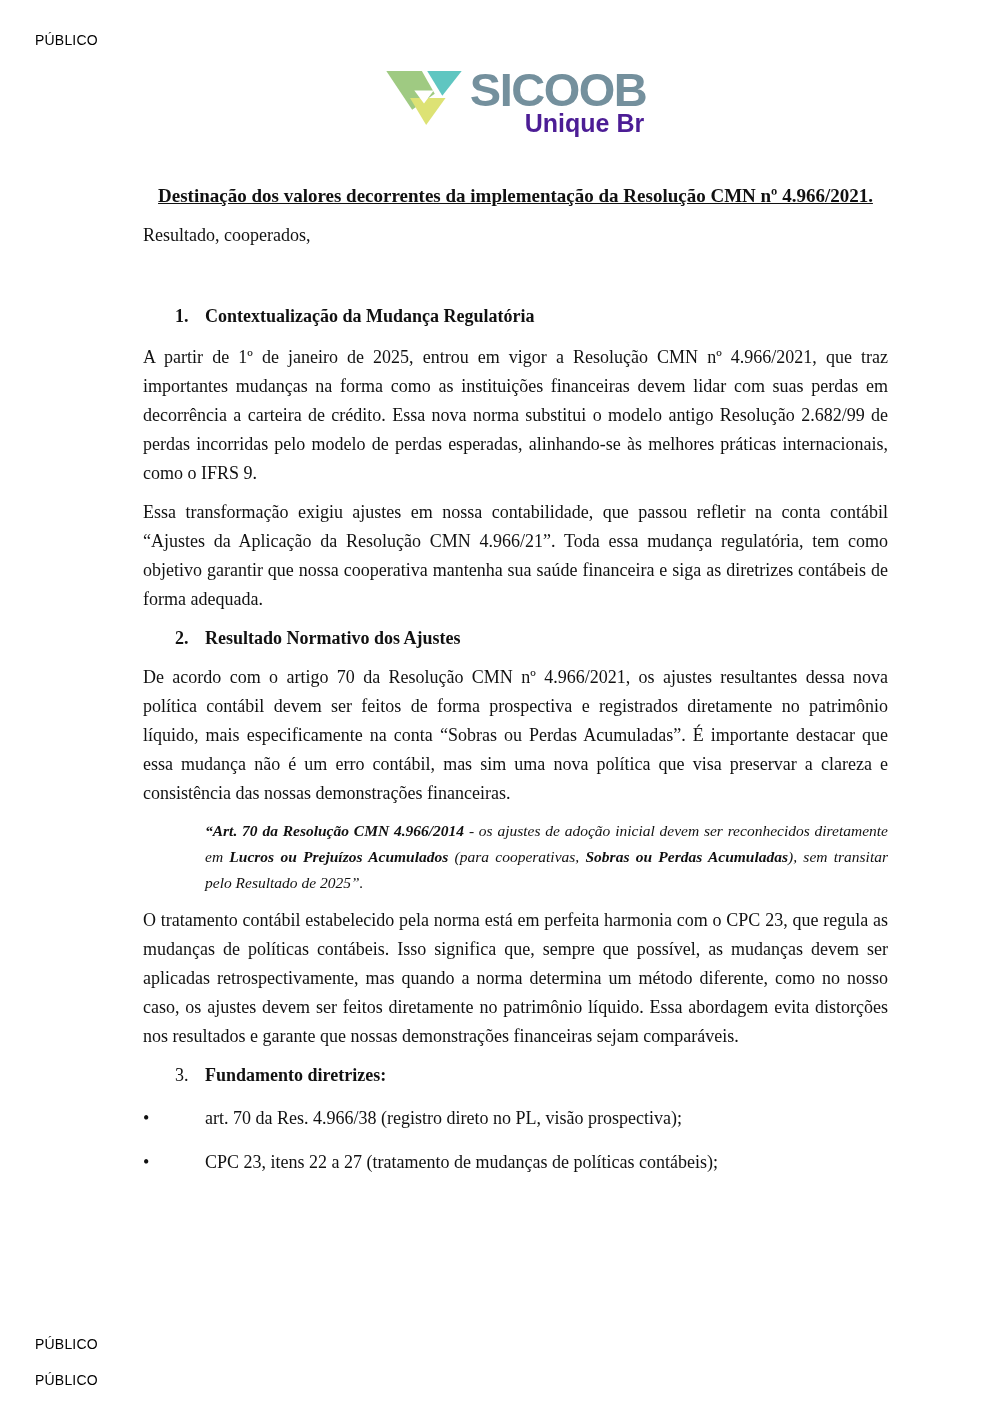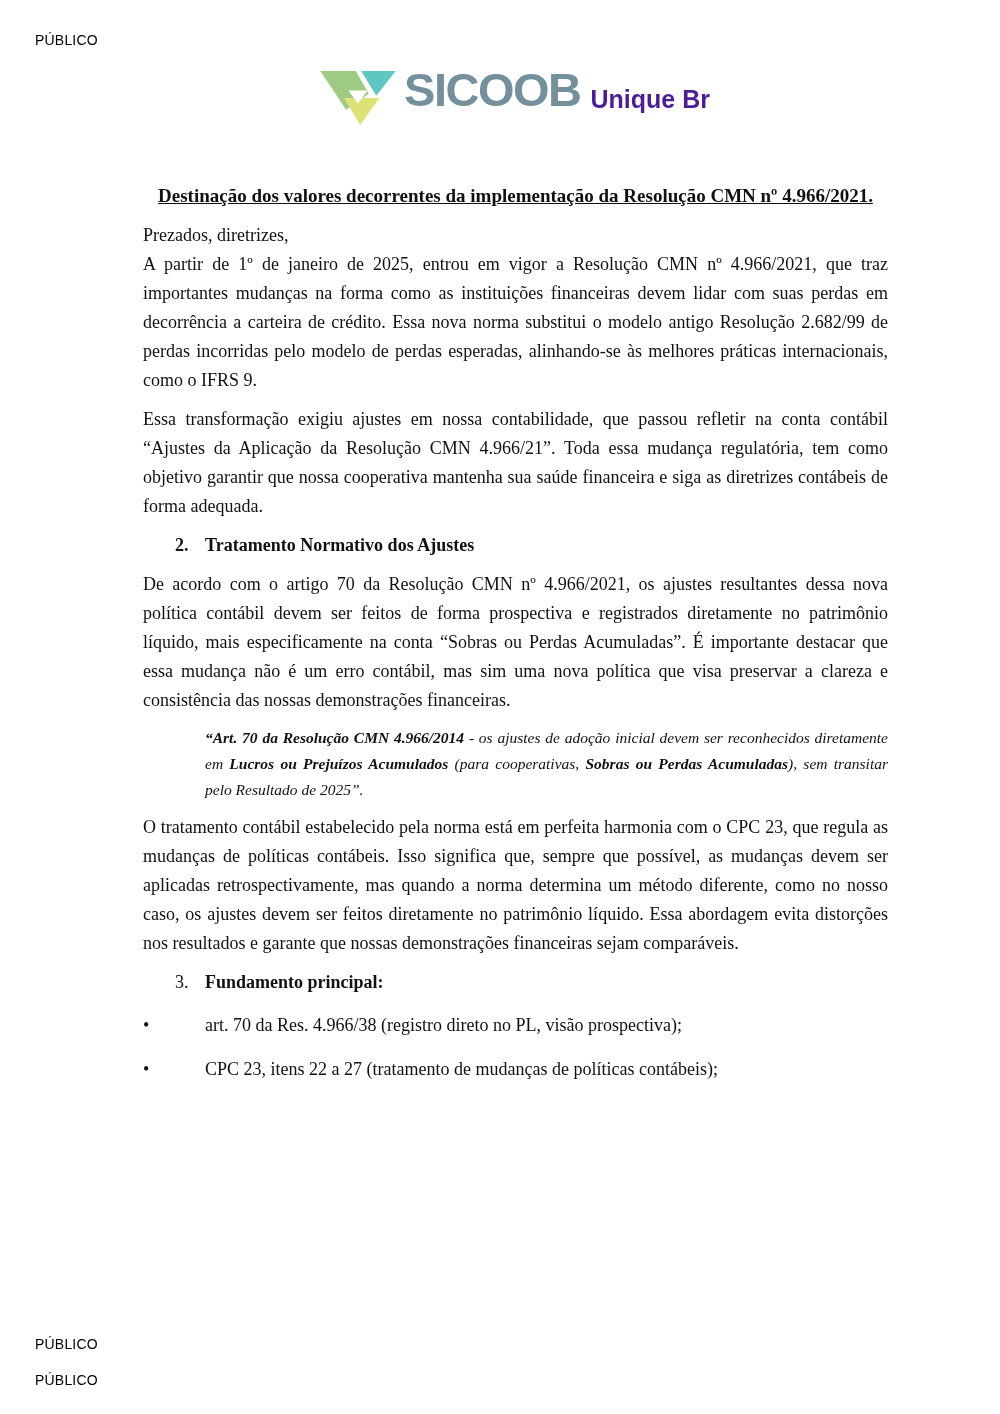"SICOOB" .logo-text { flex-direction: row -> column; gap: 10px -> none }
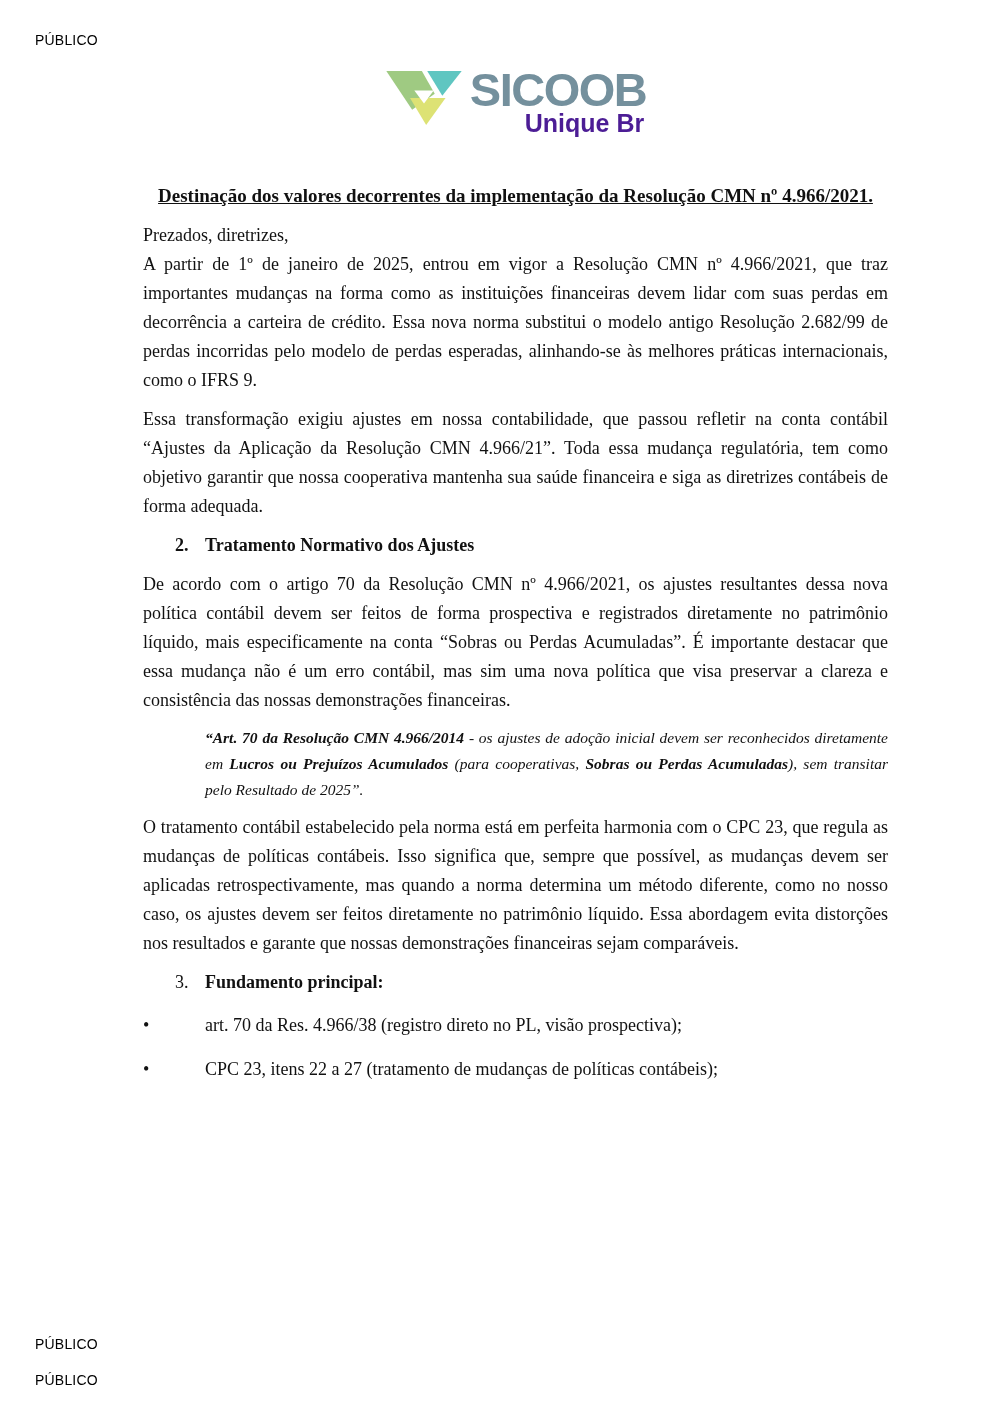"Prezados, diretrizes," p.greeting { text: Prezados, diretrizes -> Resultado, cooperados }
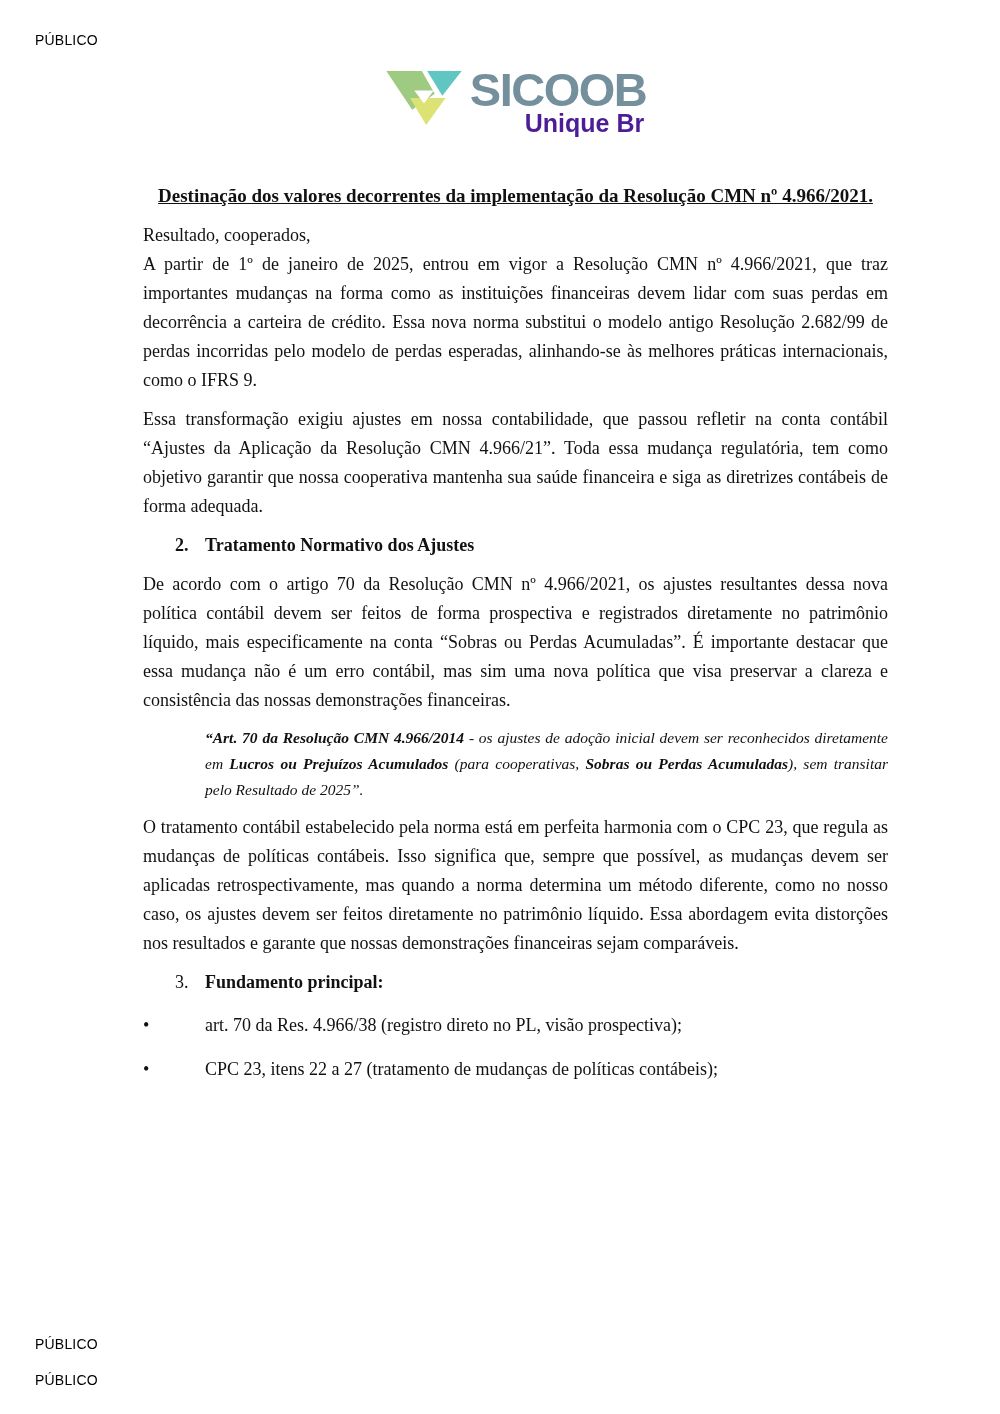"1. Contextualização da Mudança" h2.heading { html: none -> <h2> <span>1.</span><span>Contextualização da Mudança Regulatória</span> </h2> }
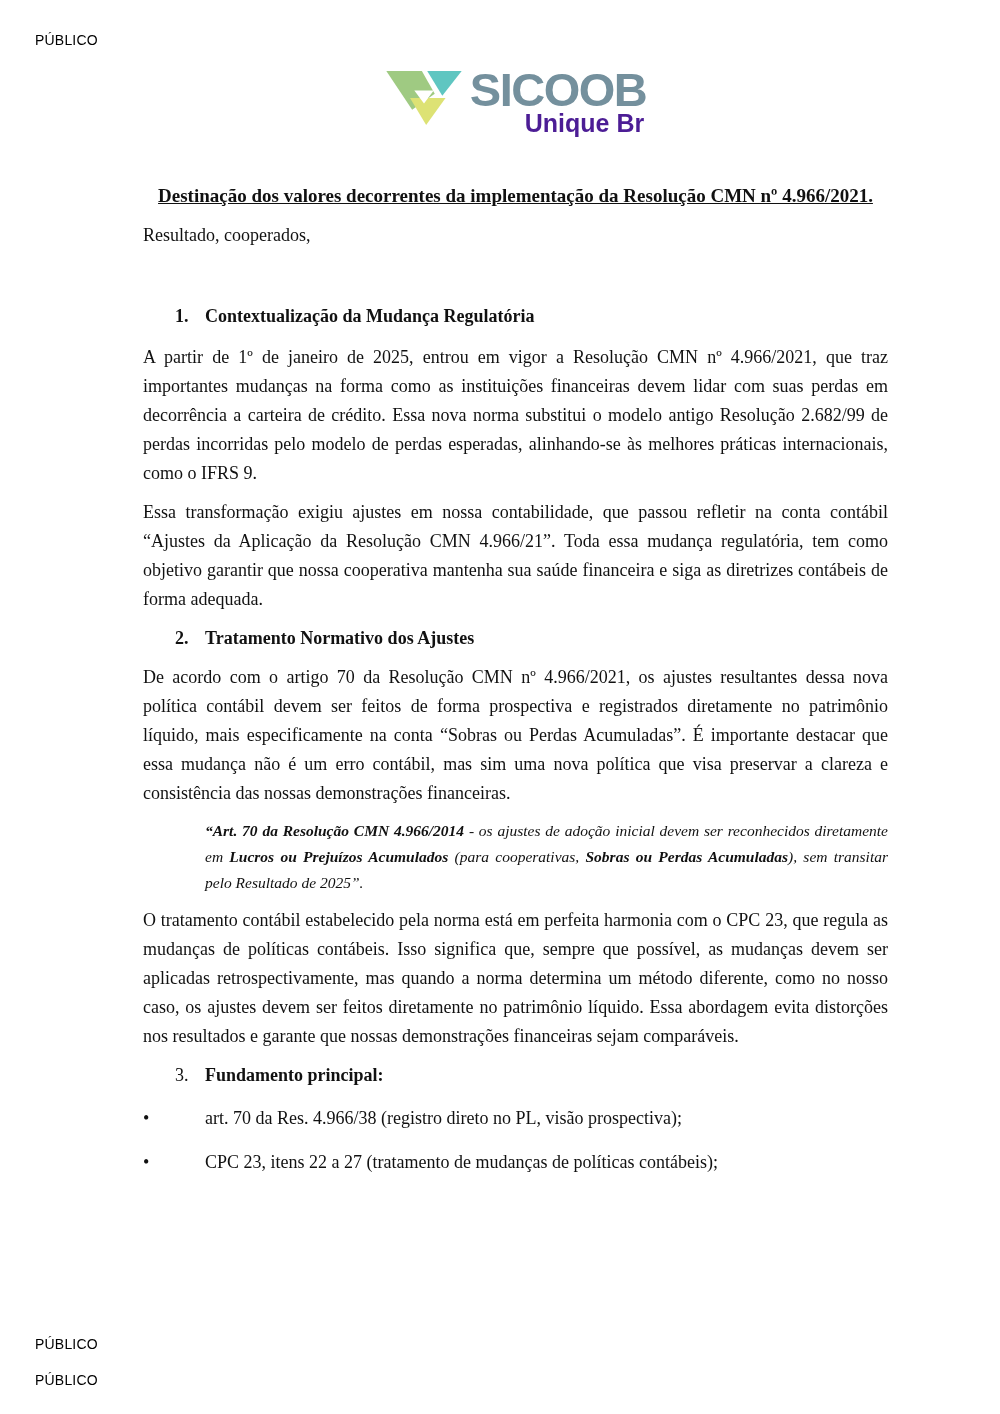"Tratamento Normativo dos Ajustes" span { text: Tratamento -> Resultado }
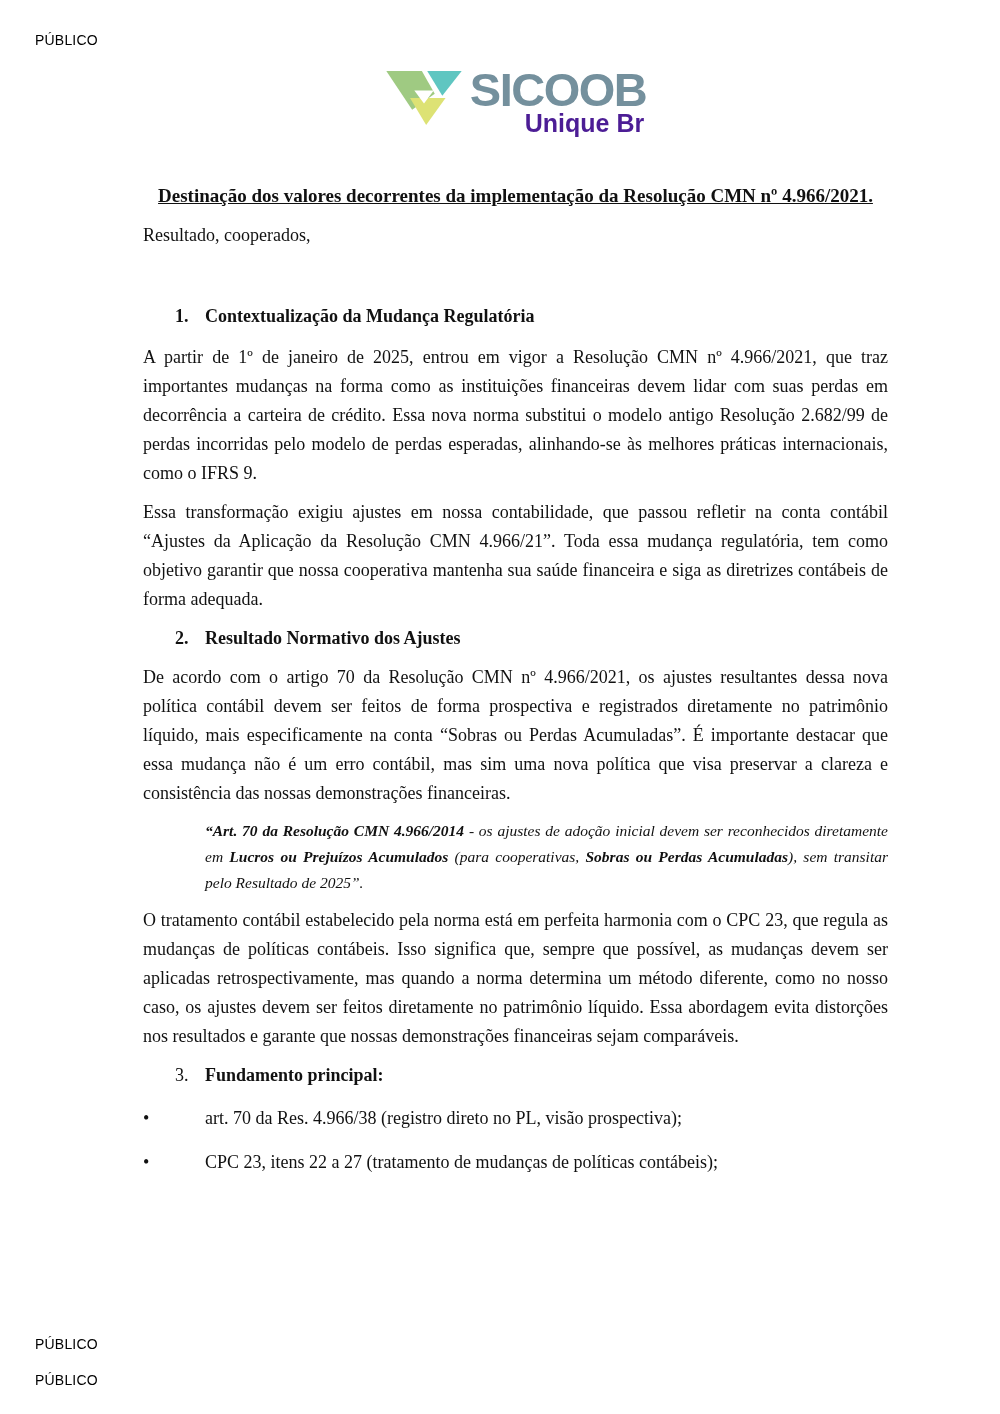"Fundamento principal:" span { text: principal -> diretrizes }
